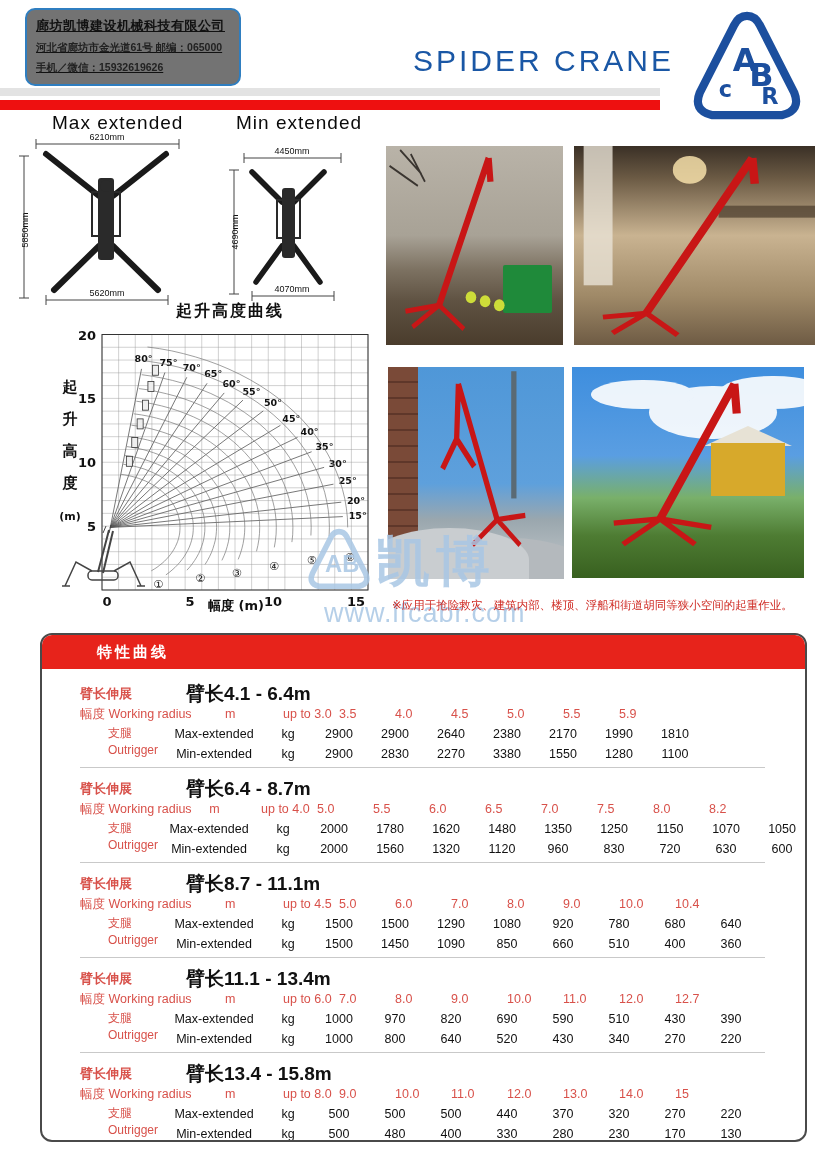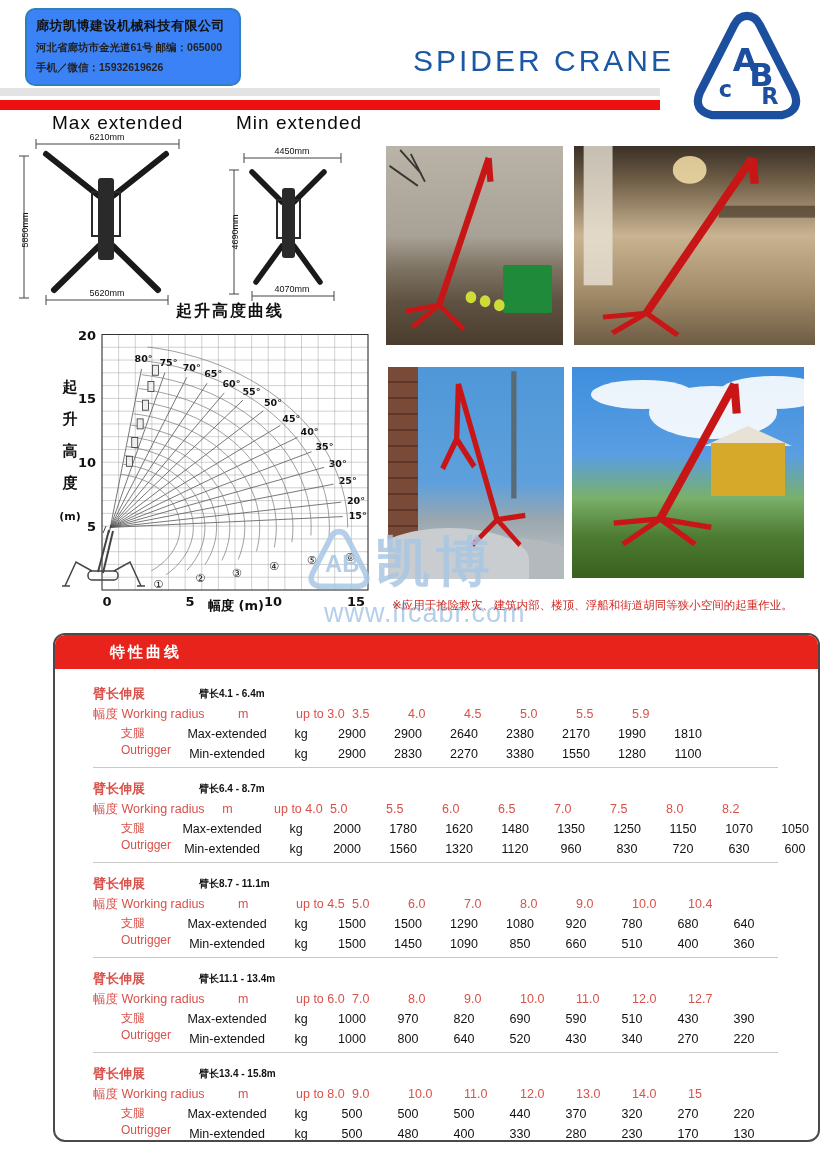"廊坊凯博建设机械科技有限公司" .company-box { background: #3b82f6 -> #737373; text-decoration: none -> underline }
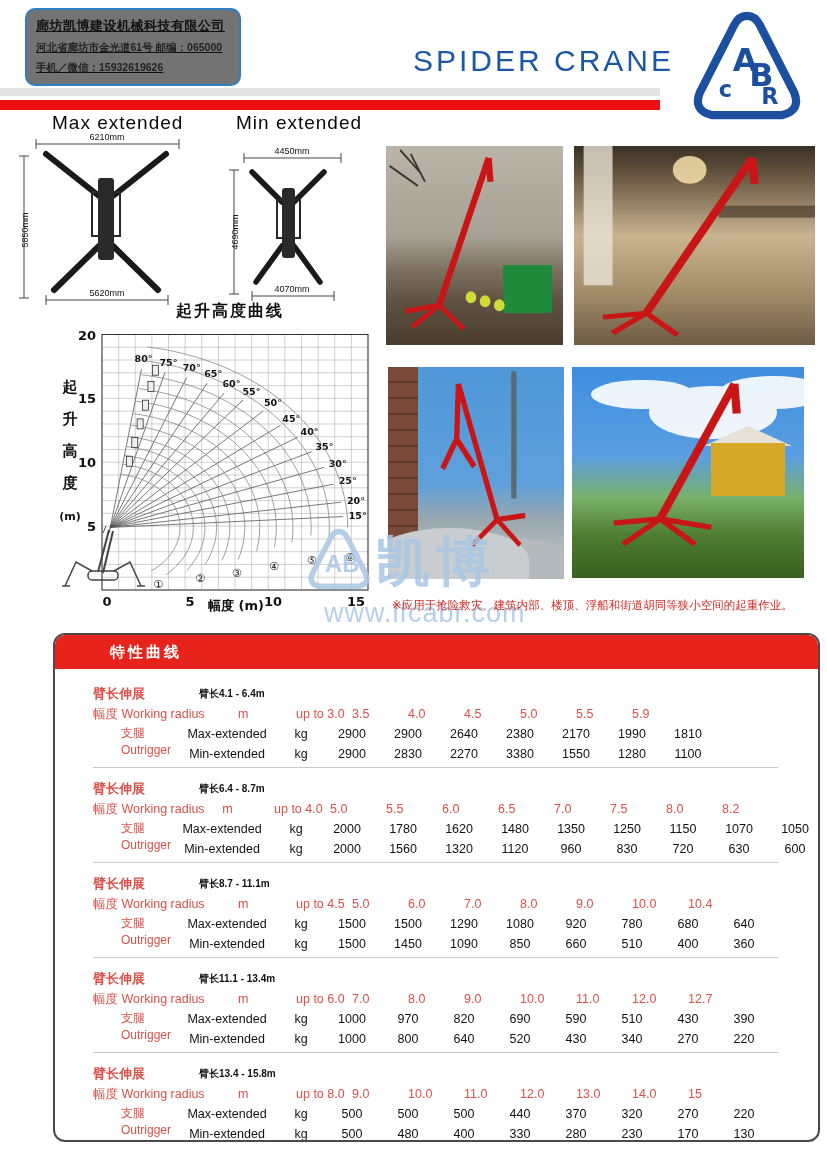"特性曲线" .spec-box { left: 53px -> 40px }
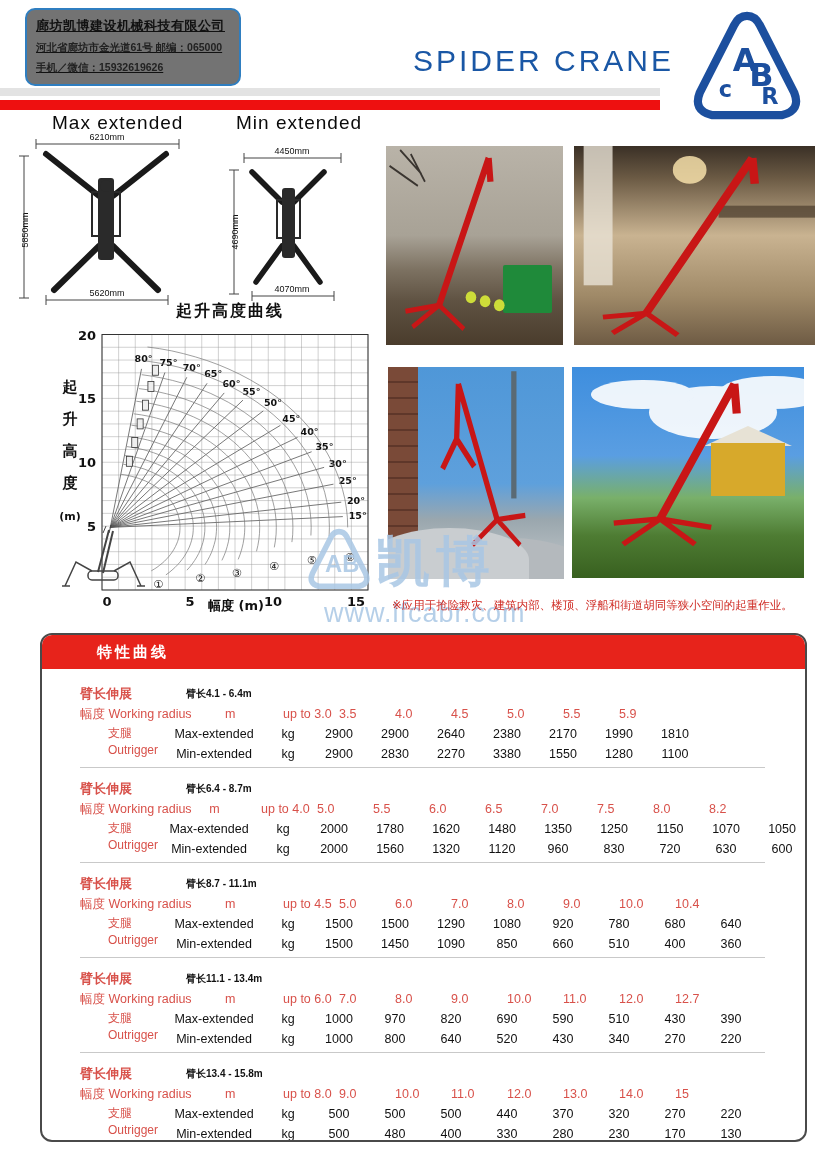"臂长4.1 - 6.4m" .rowA .boom { font-size: 10px -> 19px }
